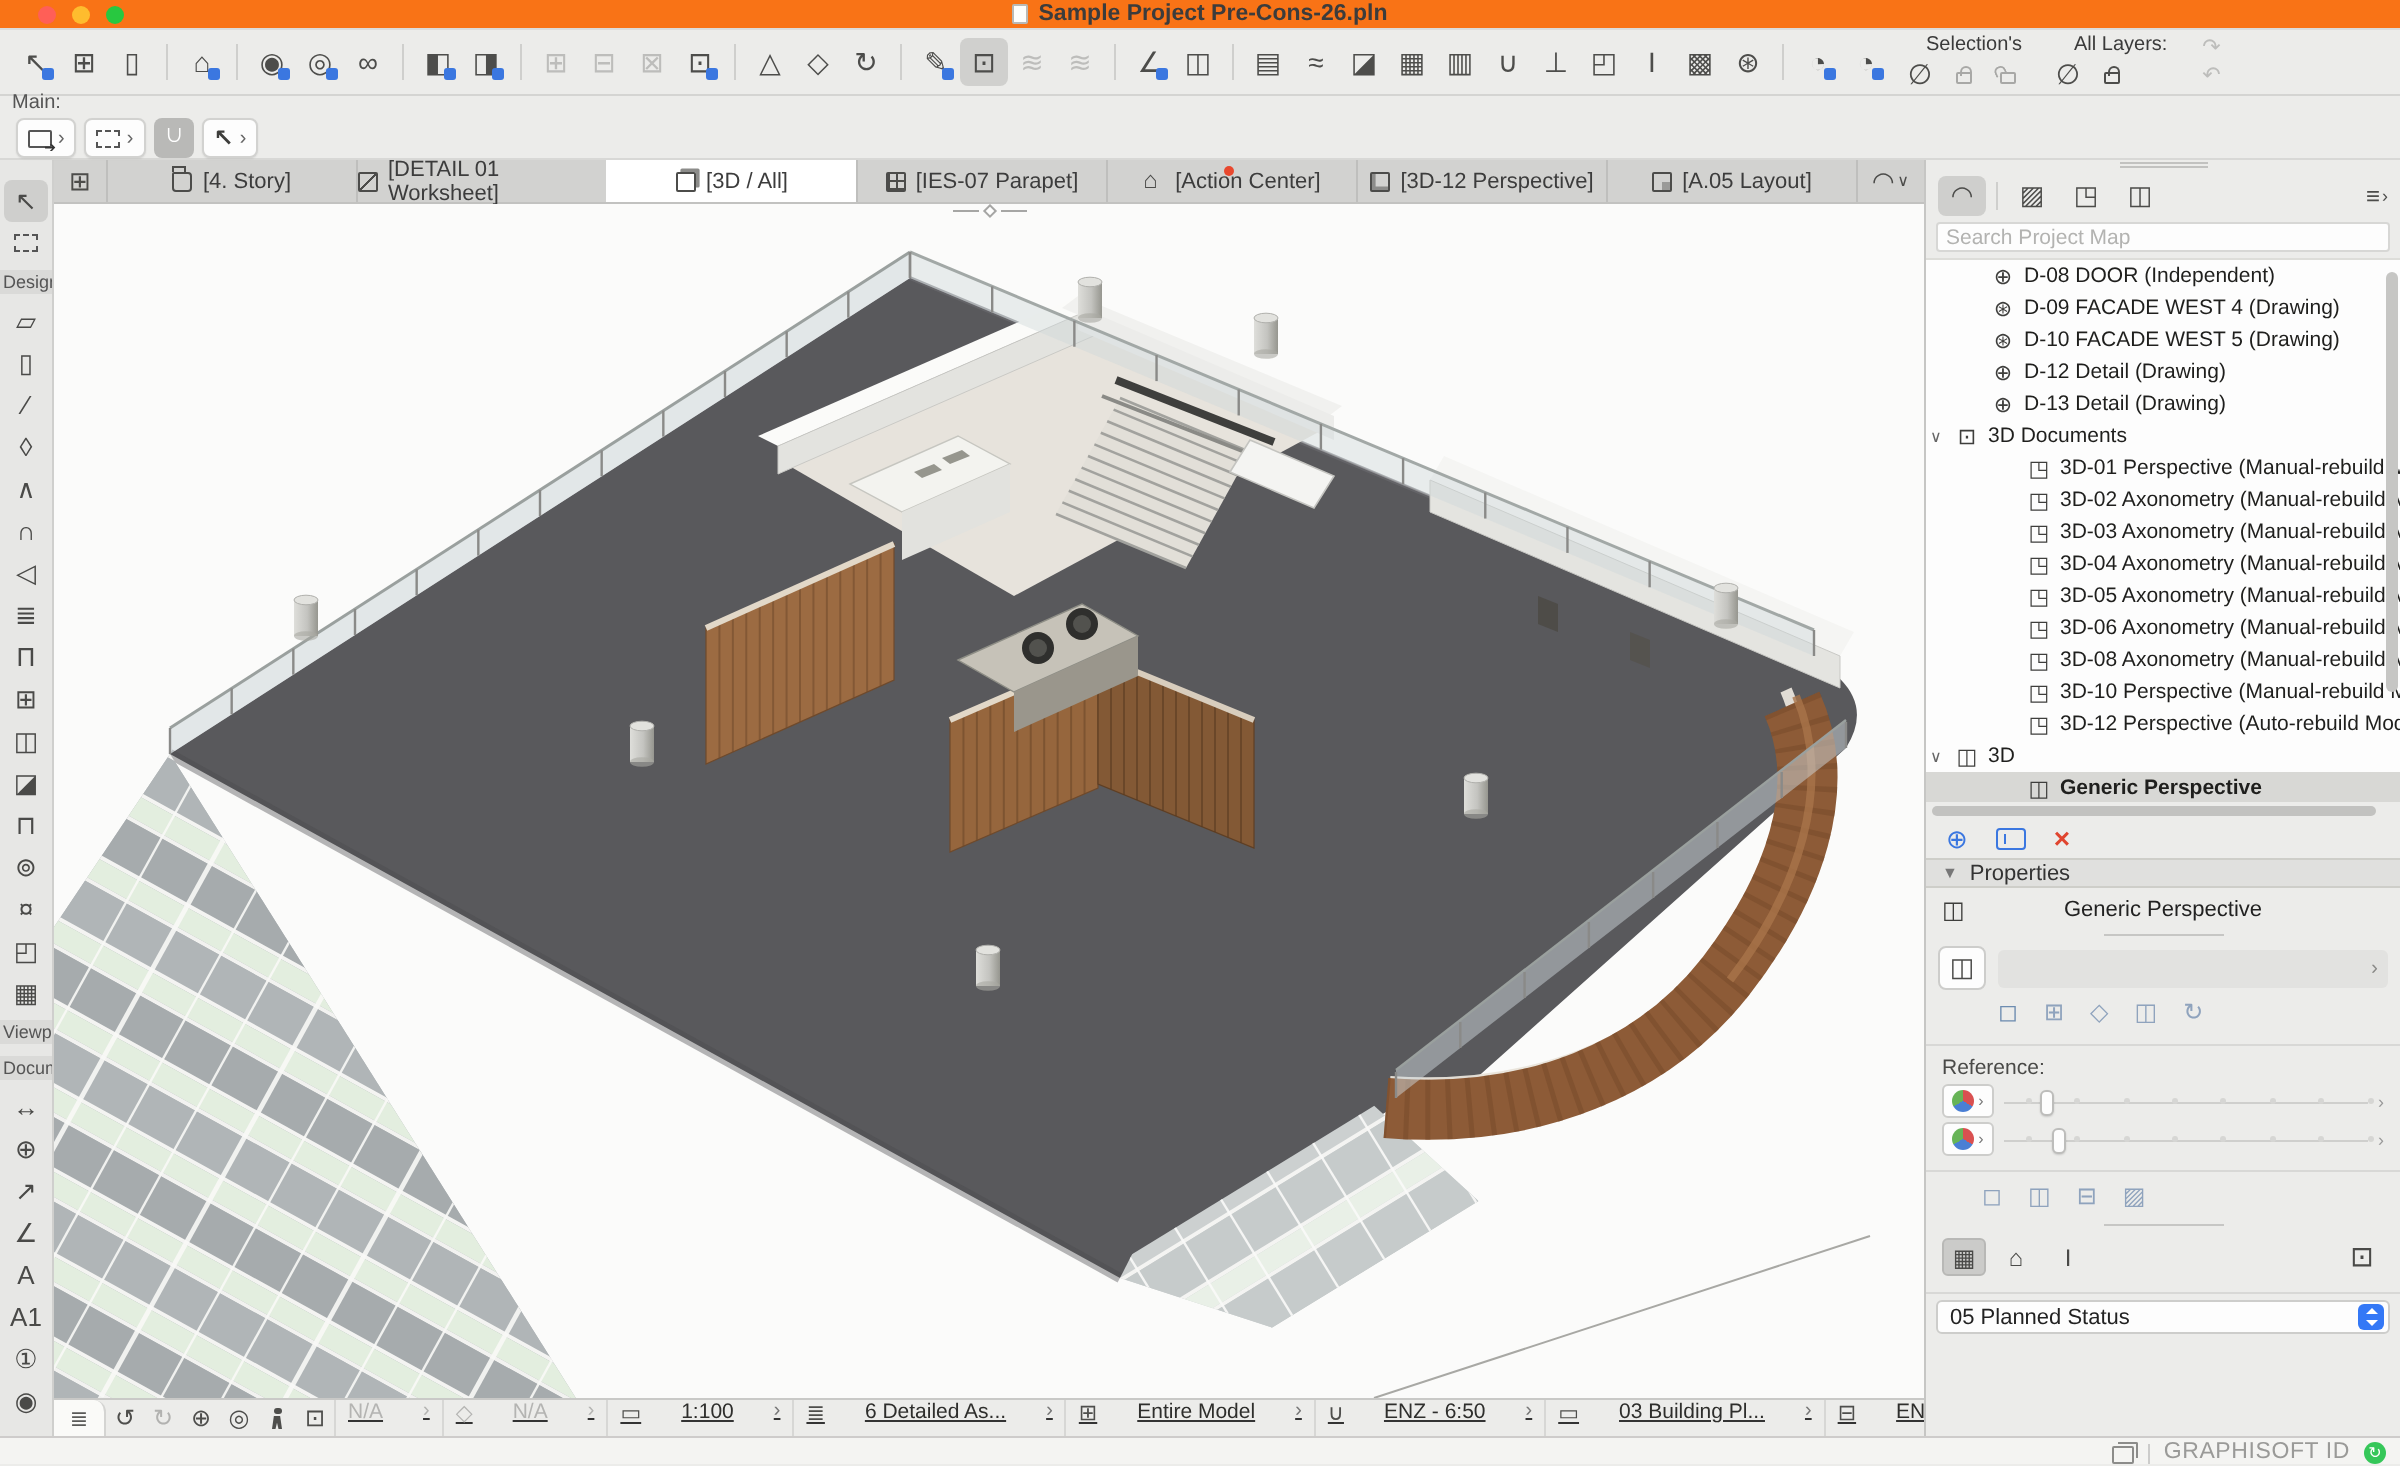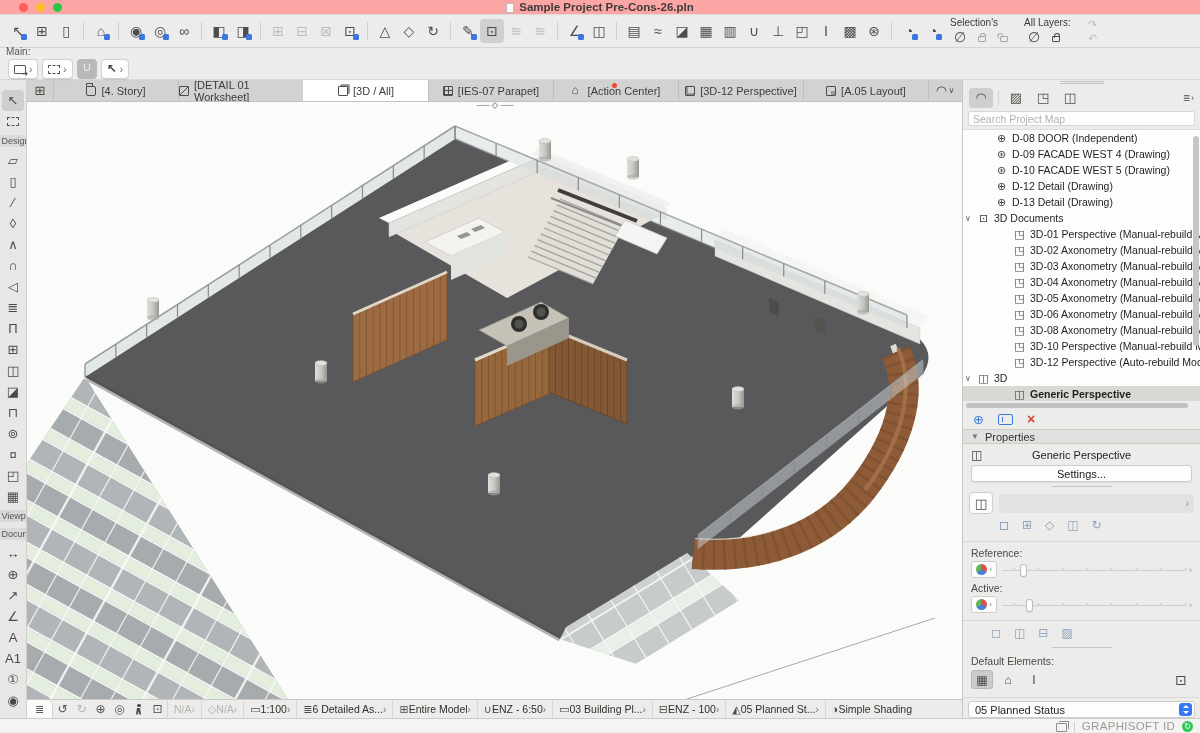"Sample Project Pre-Cons-26.pln" .titlebar { background: #fca5a5 -> #f97316 }
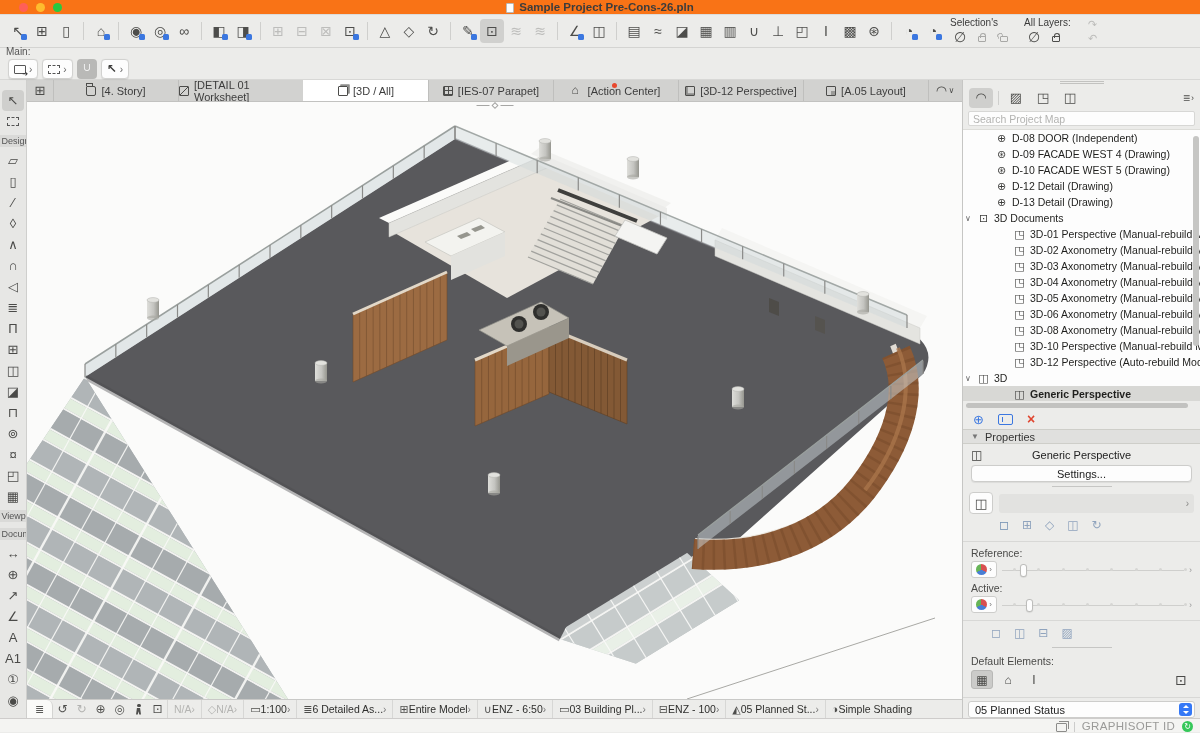"Selection's" .tb-lbl { margin-left: 1px -> 14px }
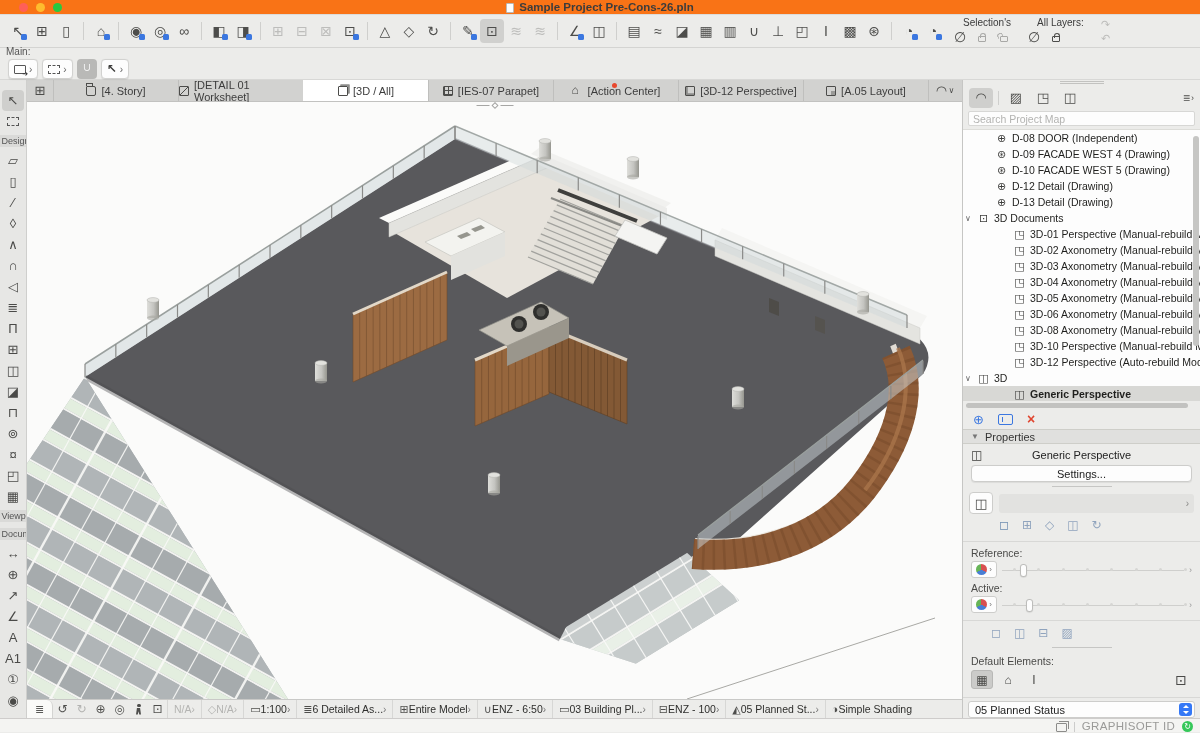"Settings..." div.btn-settings { html: <div>Settings...</div> -> none }
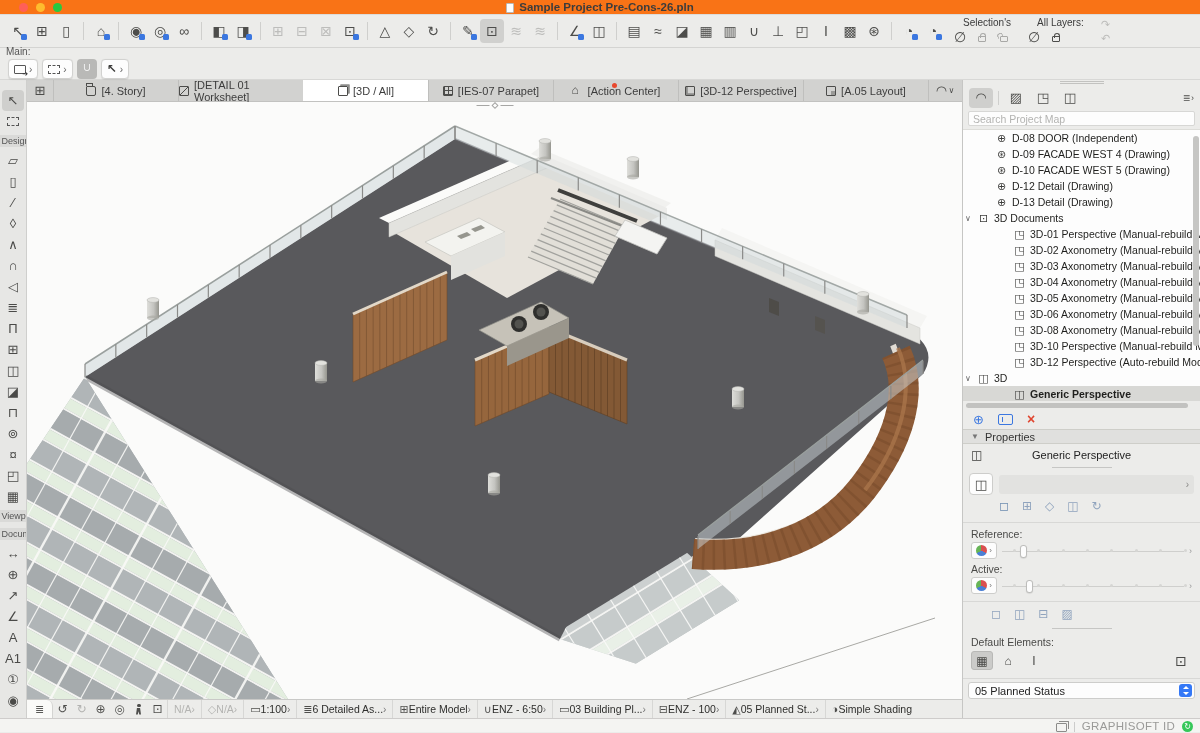"Active:" div.cap-lbl { html: <div>Active:</div> -> none }
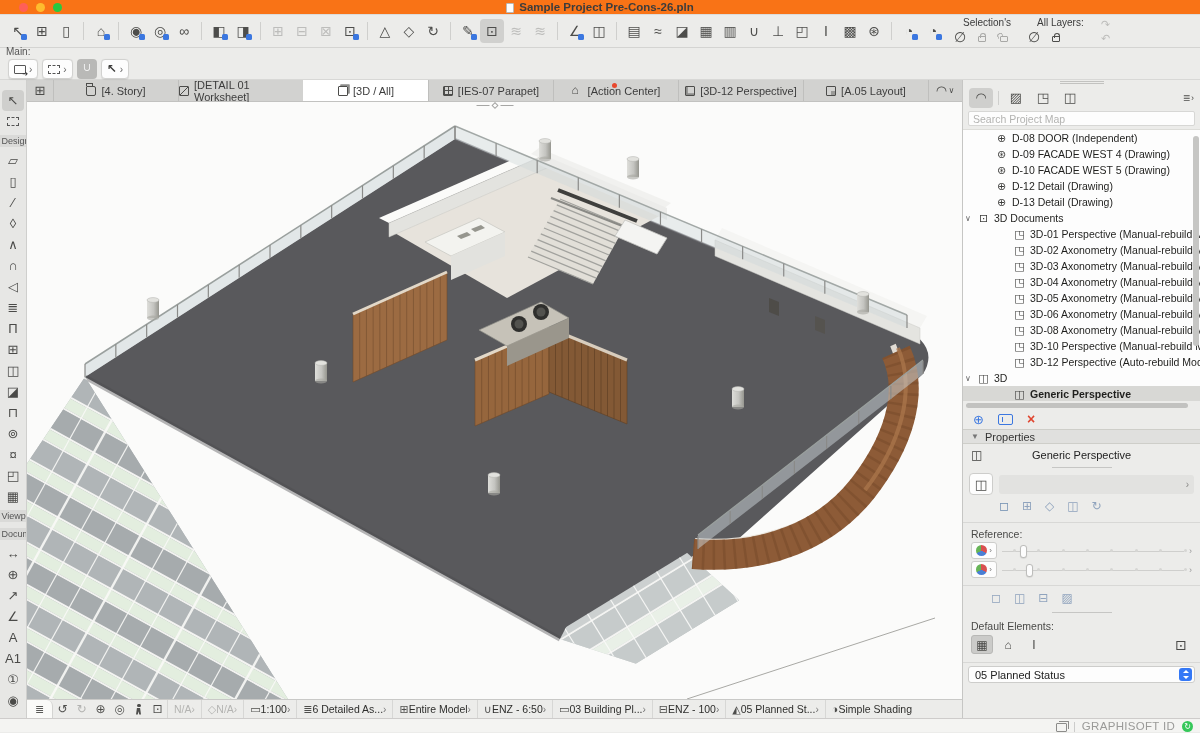"Default Elements:" div.cap-lbl { html: <div>Default Elements:</div> -> none }
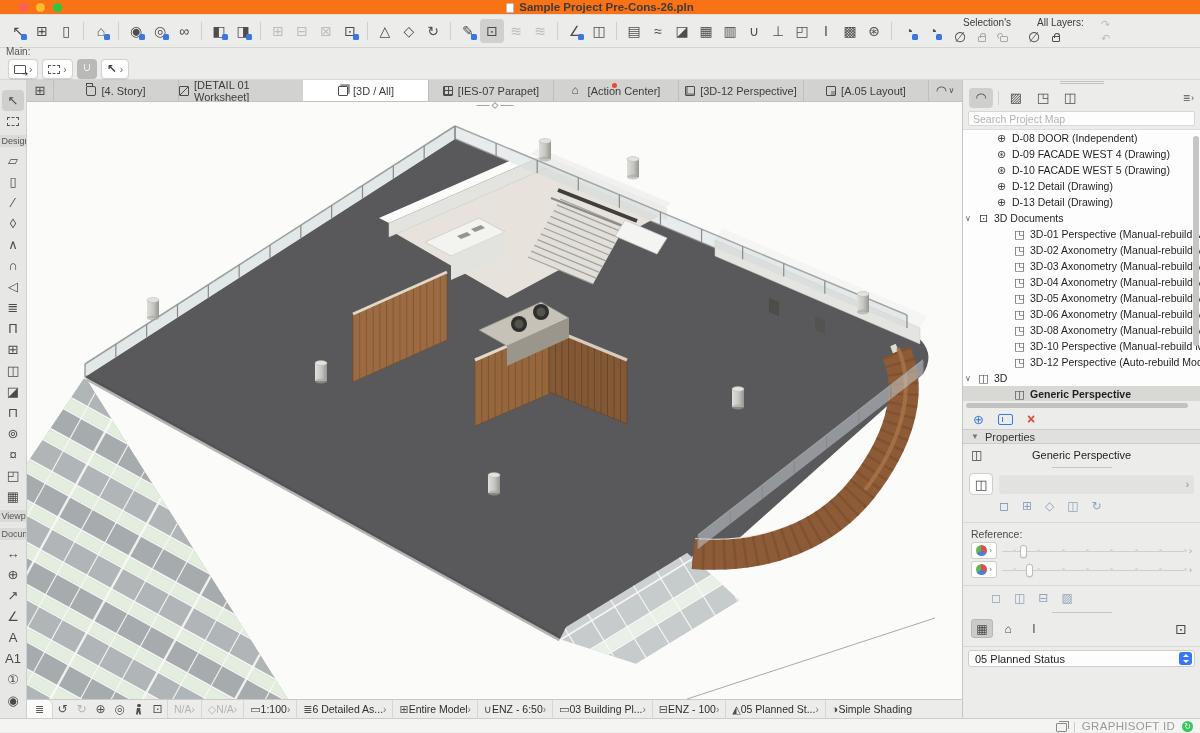"N/A" .sbf { align-items: center -> none; gap: 0 -> 20px; text-decoration: none -> underline }
